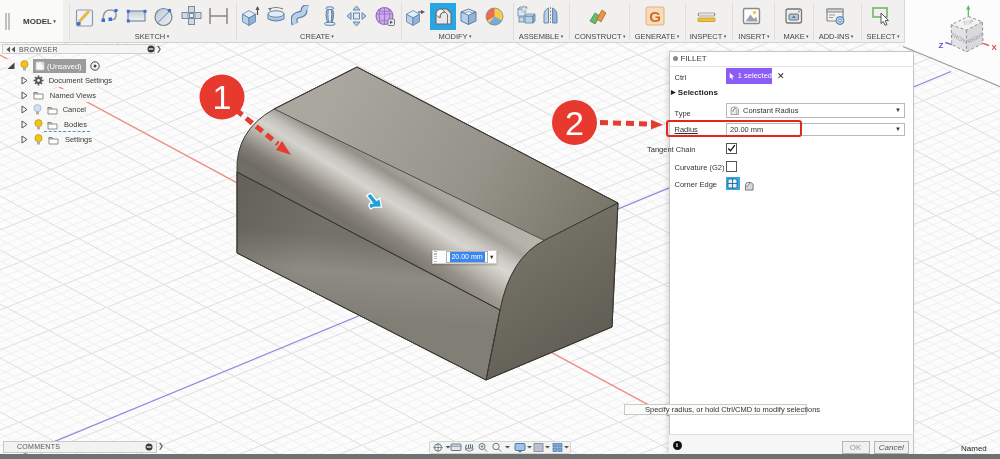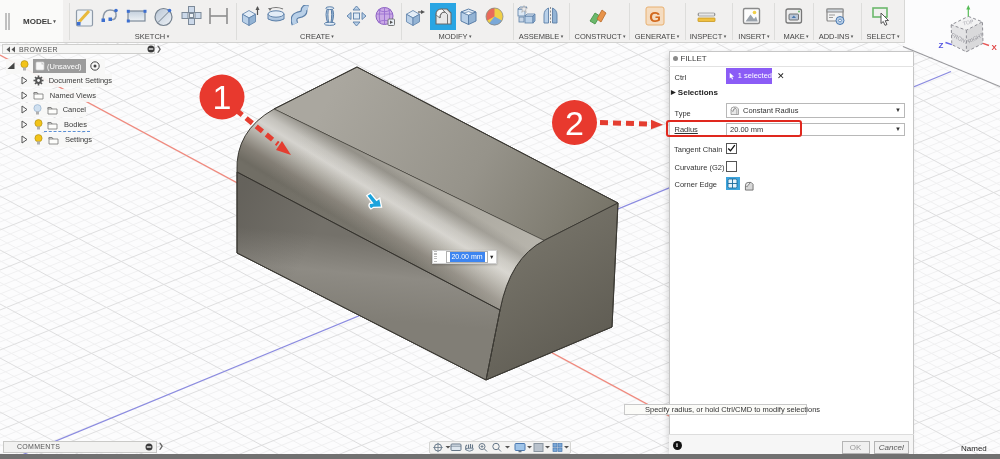"Tangent Chain" div.abs { left: 674px -> 647px }
